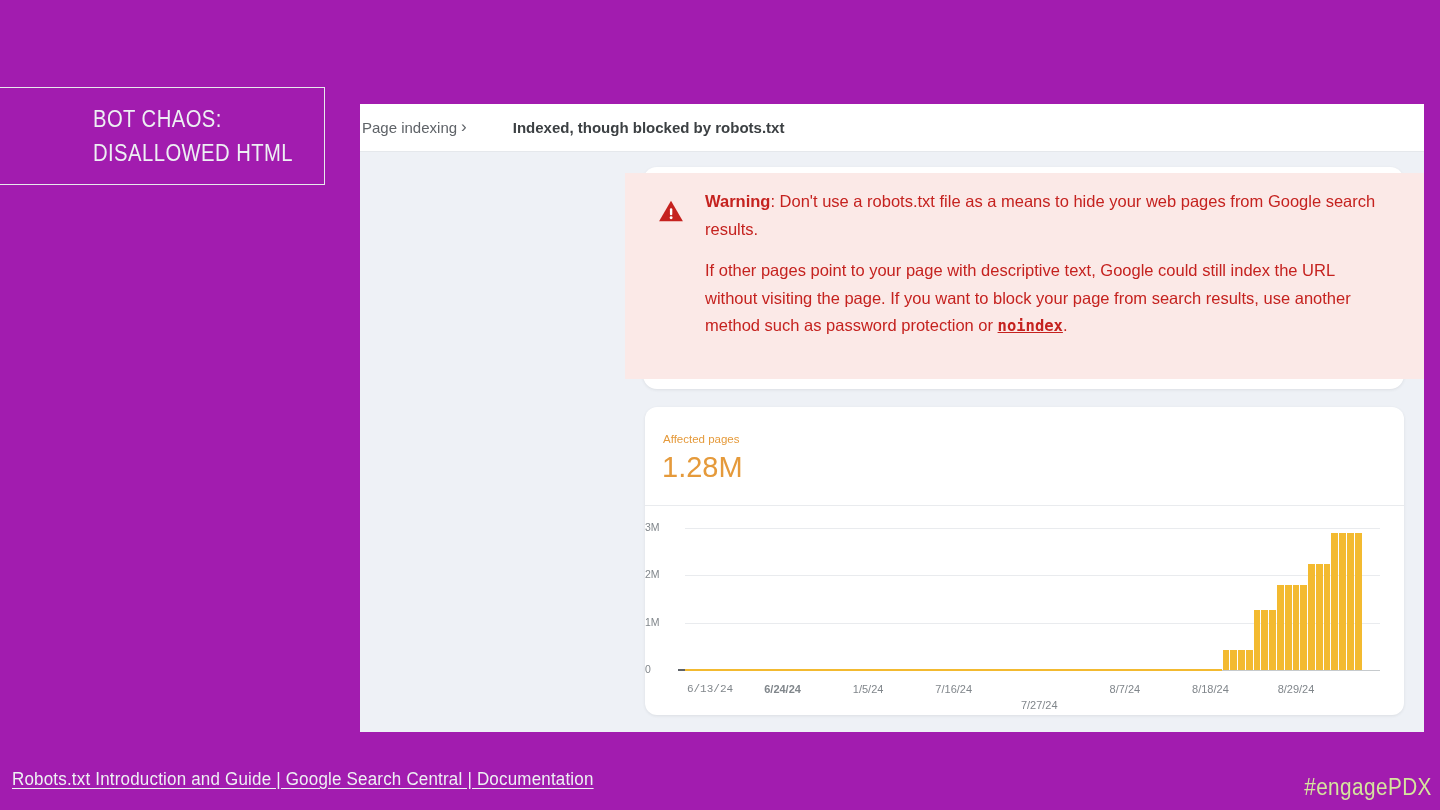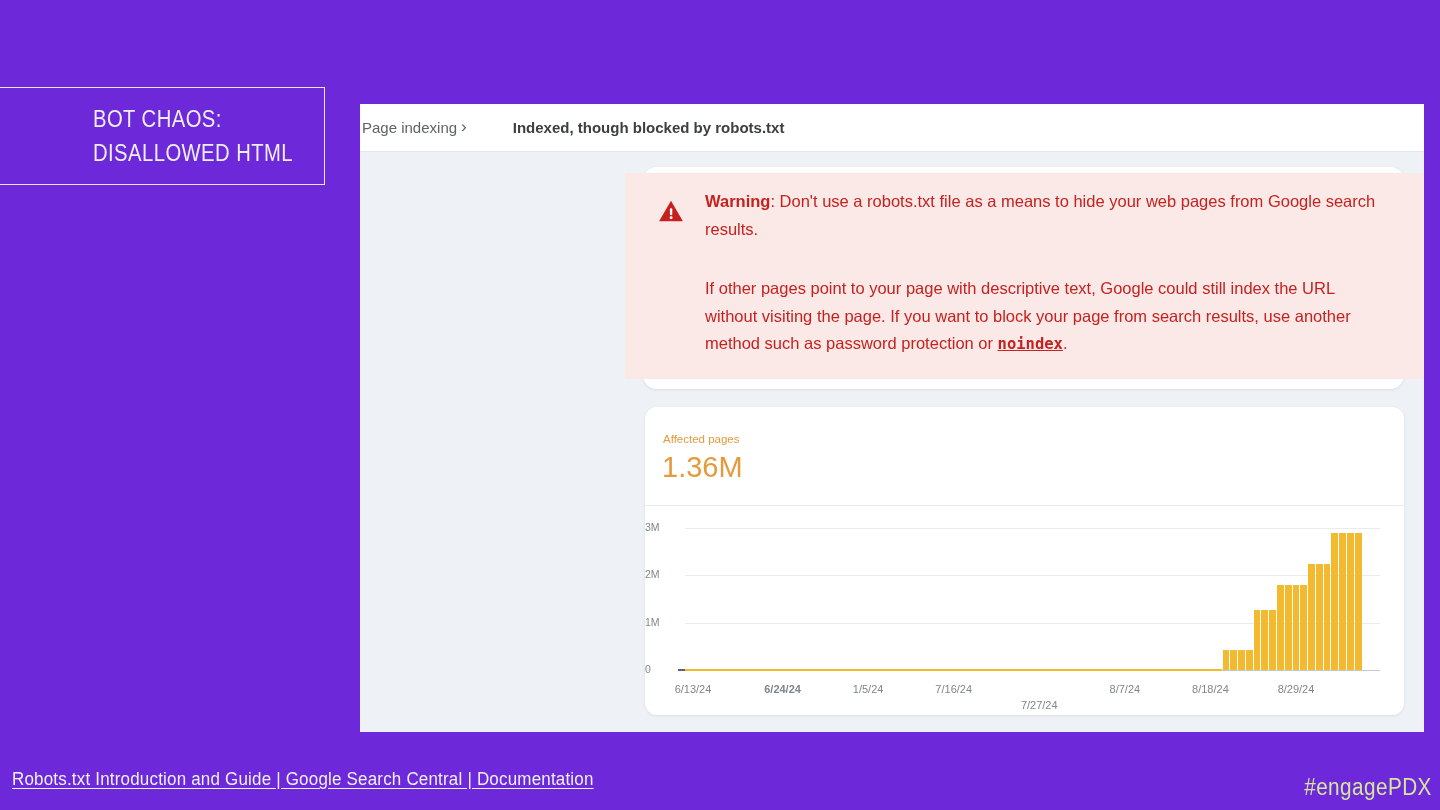"BOT CHAOS:" .slide { background: #6d28d9 -> #a21caf }
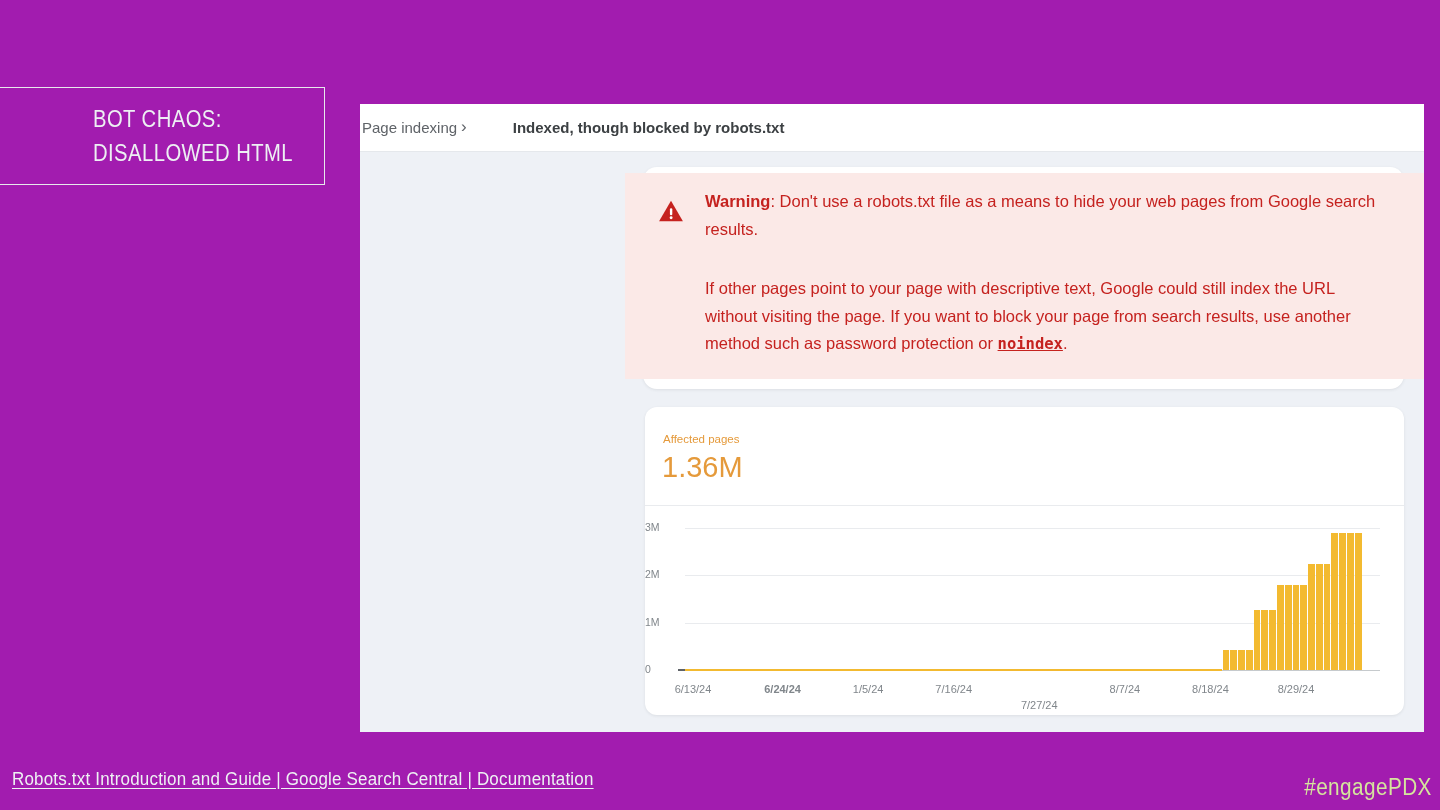"If other pages point to" .warn-text p + p { margin-top: 32px -> 14px }
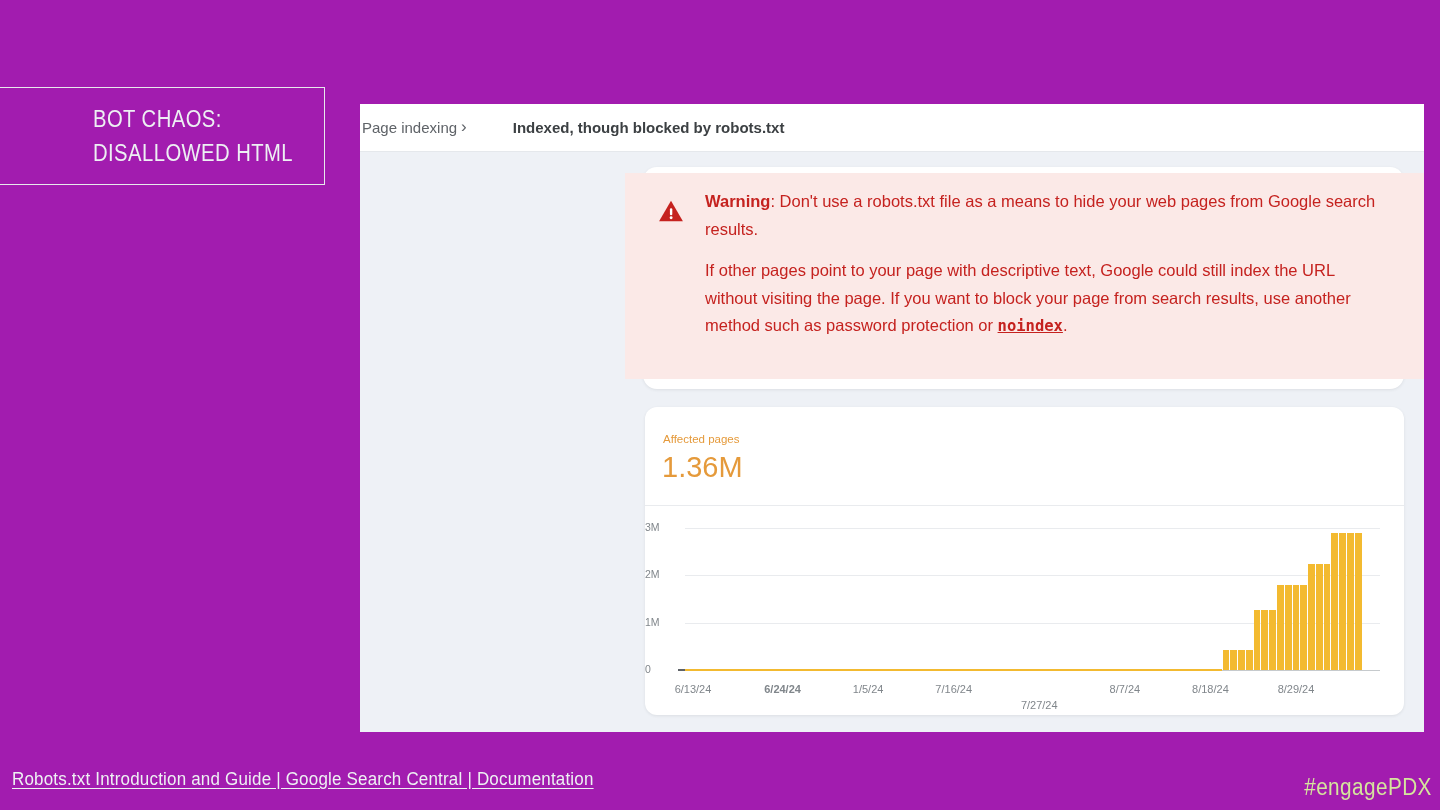"1.36M" div.metric-value { text: 1.36M -> 1.28M }
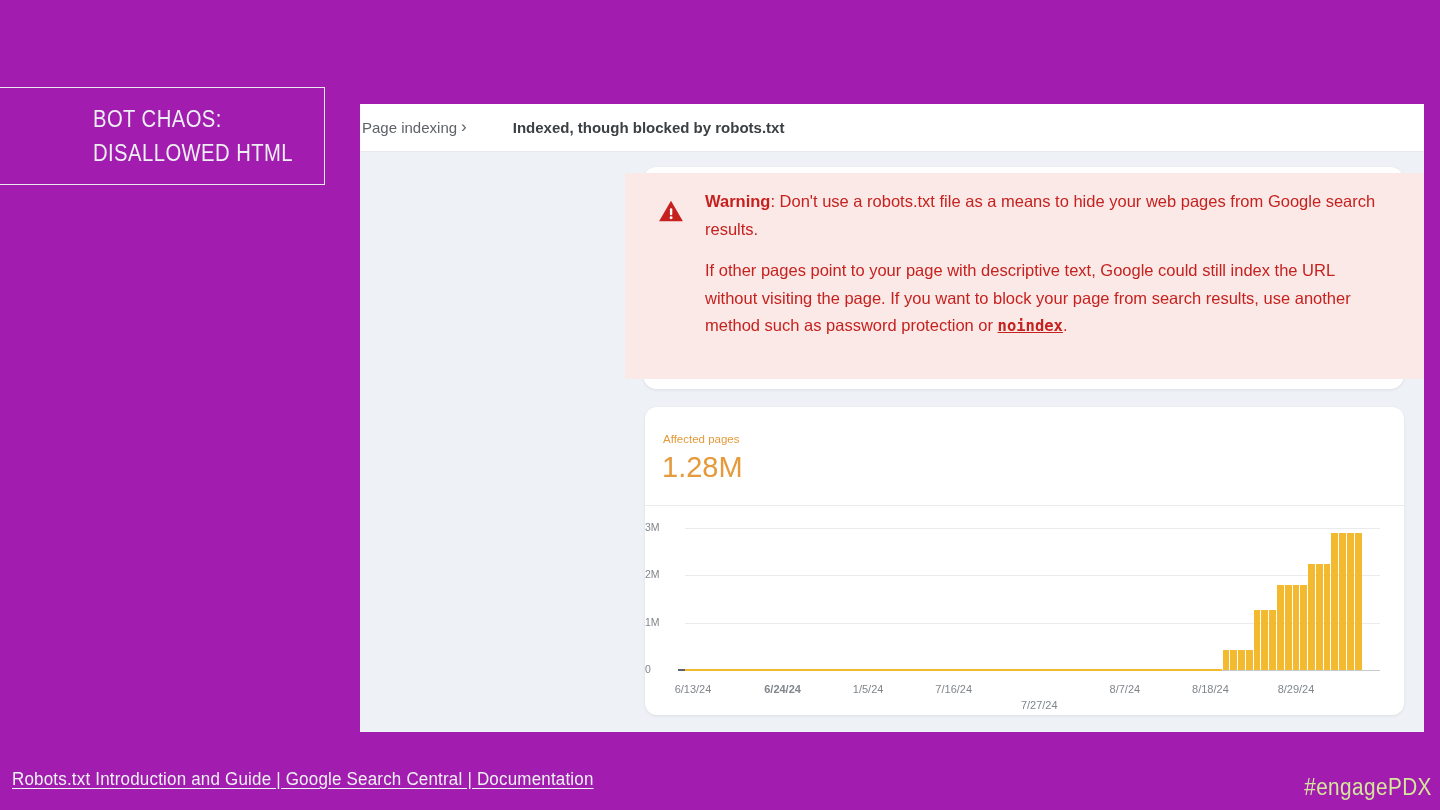"6/13/24" div.xlabel { font-family: none -> Liberation Mono, monospace; left: 13px -> 30px }
